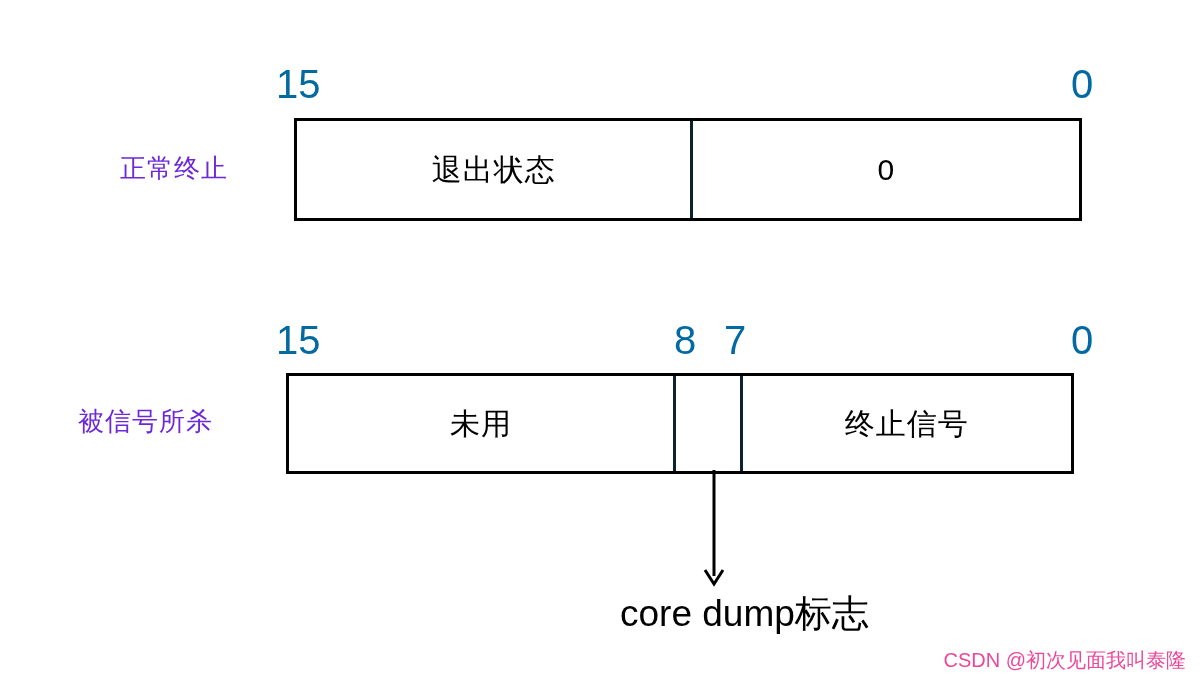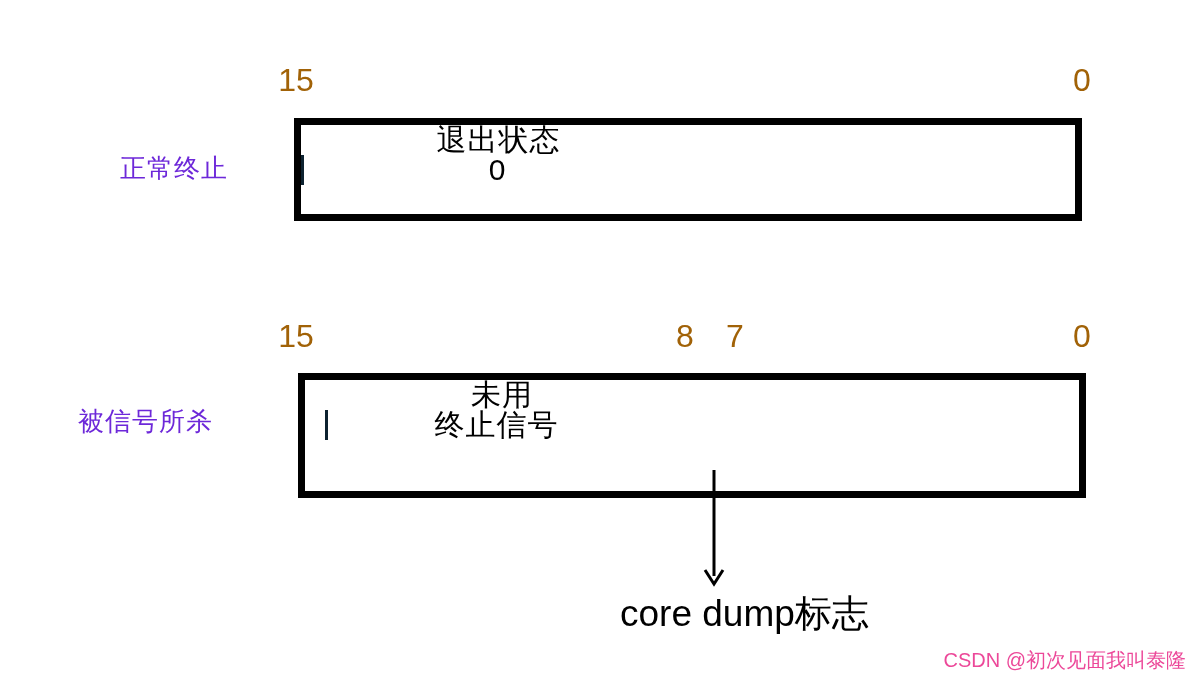"15" .bit-label { color: #a16207 -> #0369a1; font-size: 32px -> 40px }
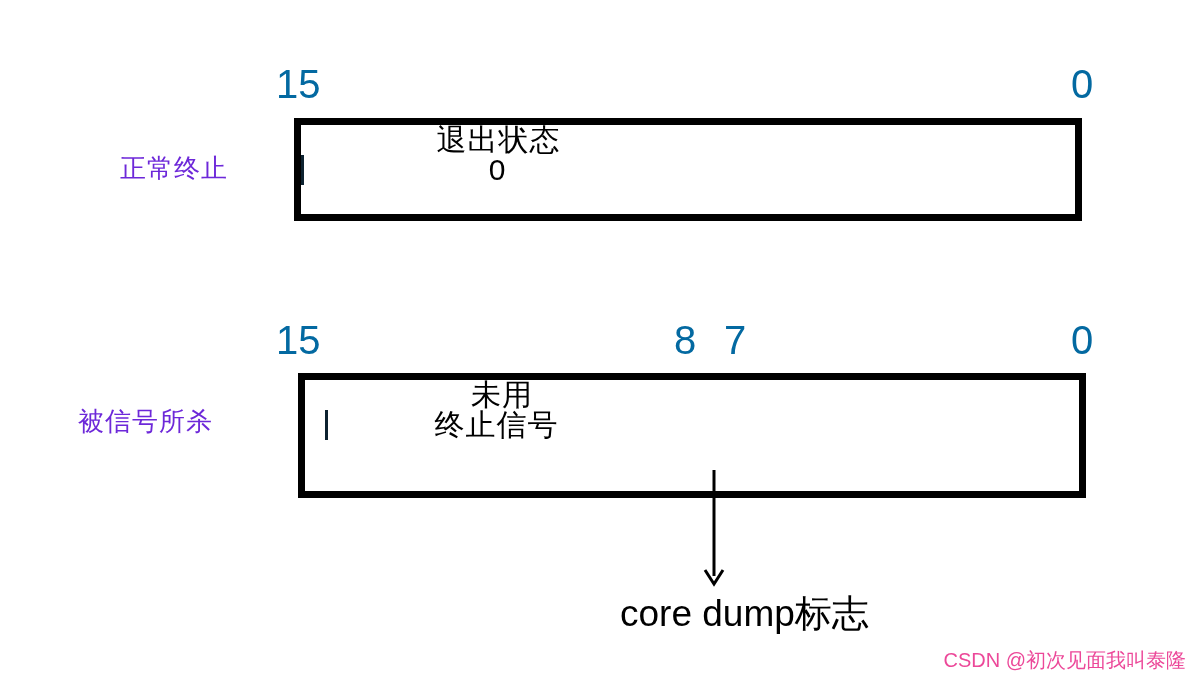"退出状态" .bitbox { border: 7px solid #000000 -> 3px solid #000000; flex-direction: column -> none }
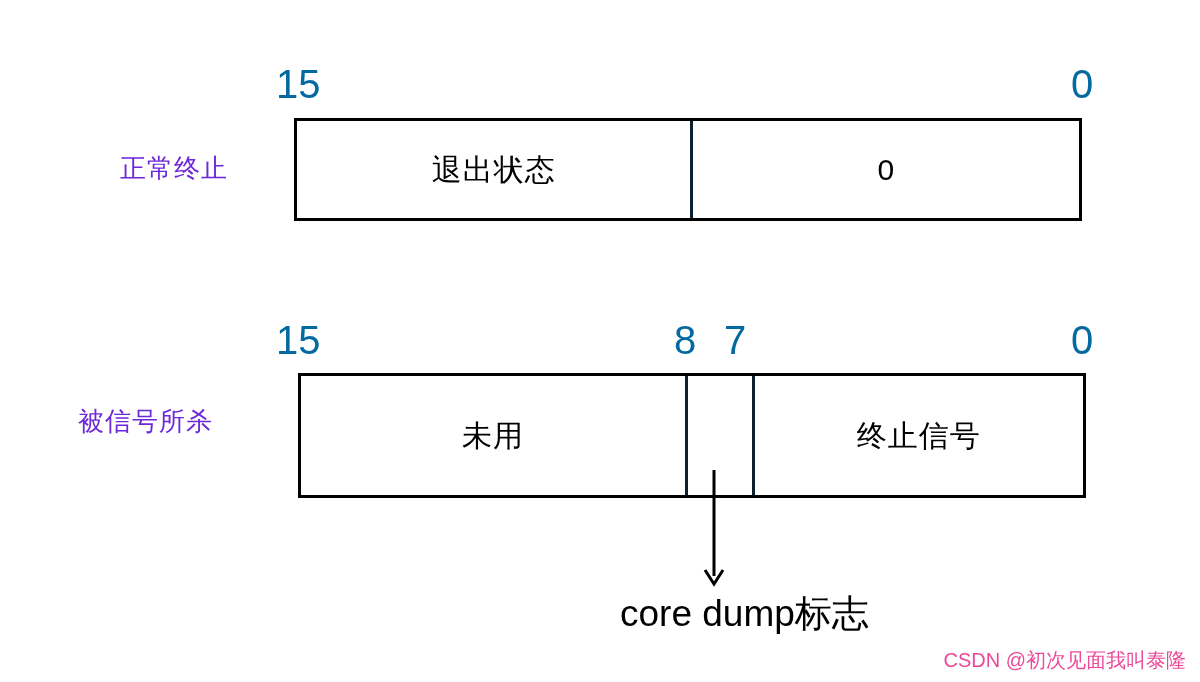"未用" #box-signal { height: 125px -> 101px; left: 298px -> 286px }
